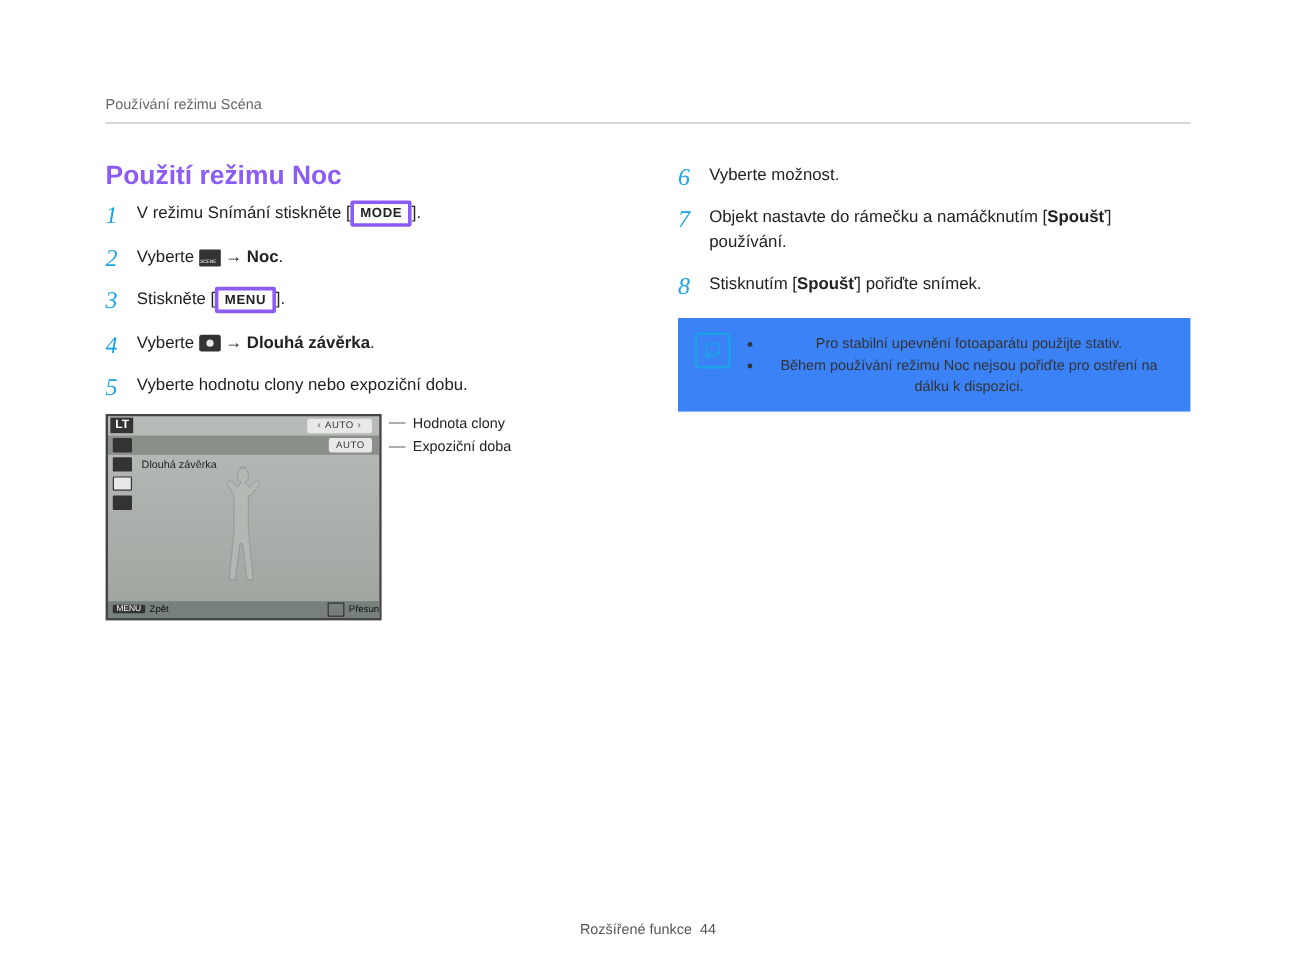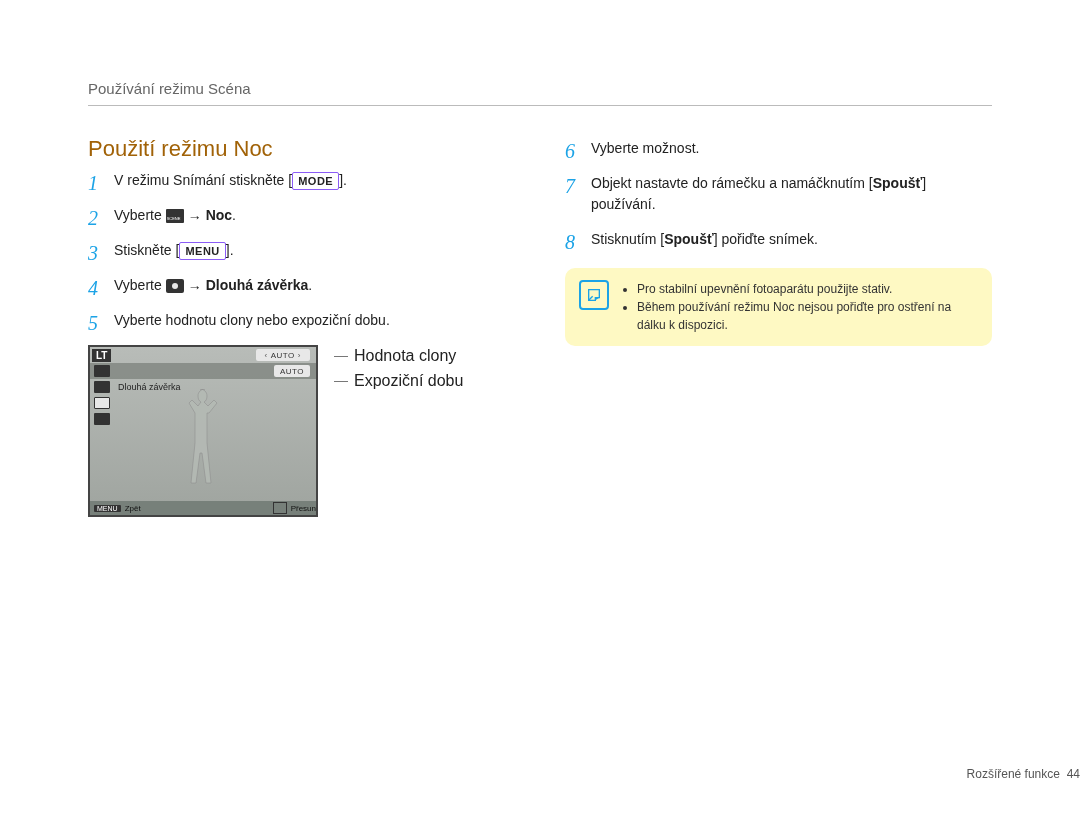"Používání režimu Scéna" .header { font-size: 15px -> 12px }
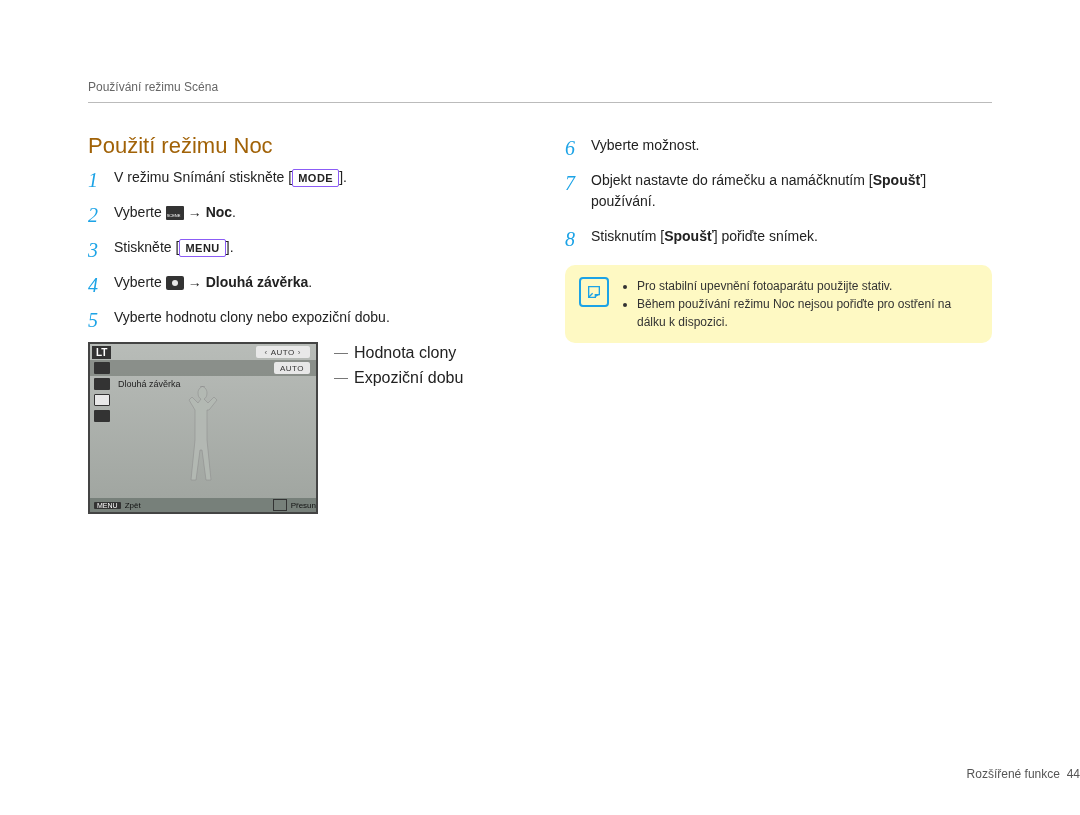"Použití režimu Noc" .section-title { color: #a16207 -> #8b5cf6; font-weight: normal -> bold }
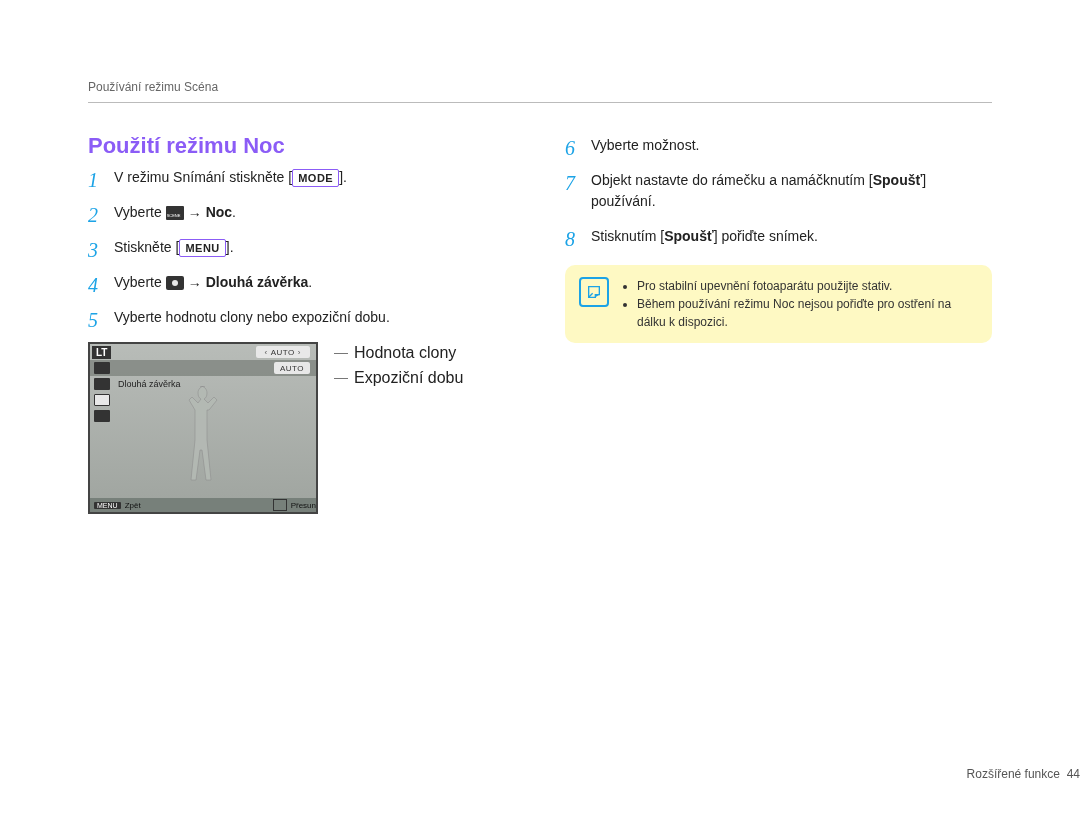"MODE" .btn-rect { border: 1px solid #8b5cf6 -> 3px solid #8b5cf6 }
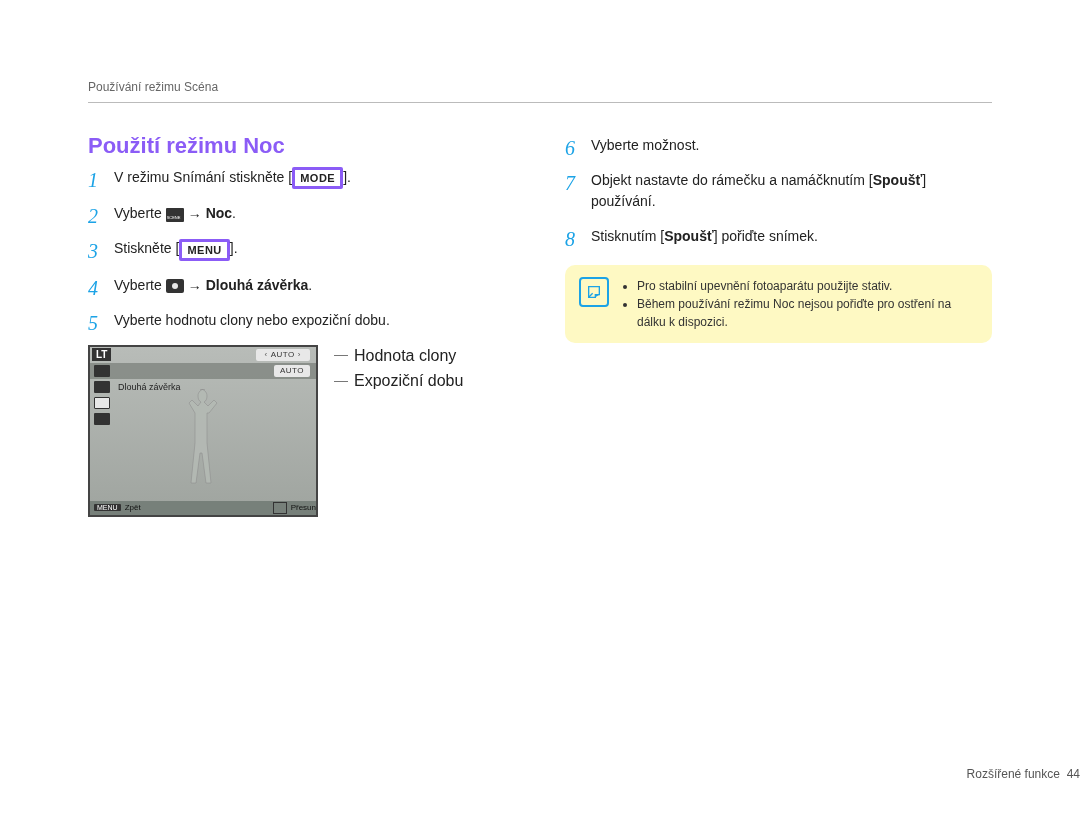"Pro stabilní upevnění fotoaparátu" .note-box { background: #fef9c3 -> #3b82f6; border-radius: 10px -> 0; text-align: none -> center }
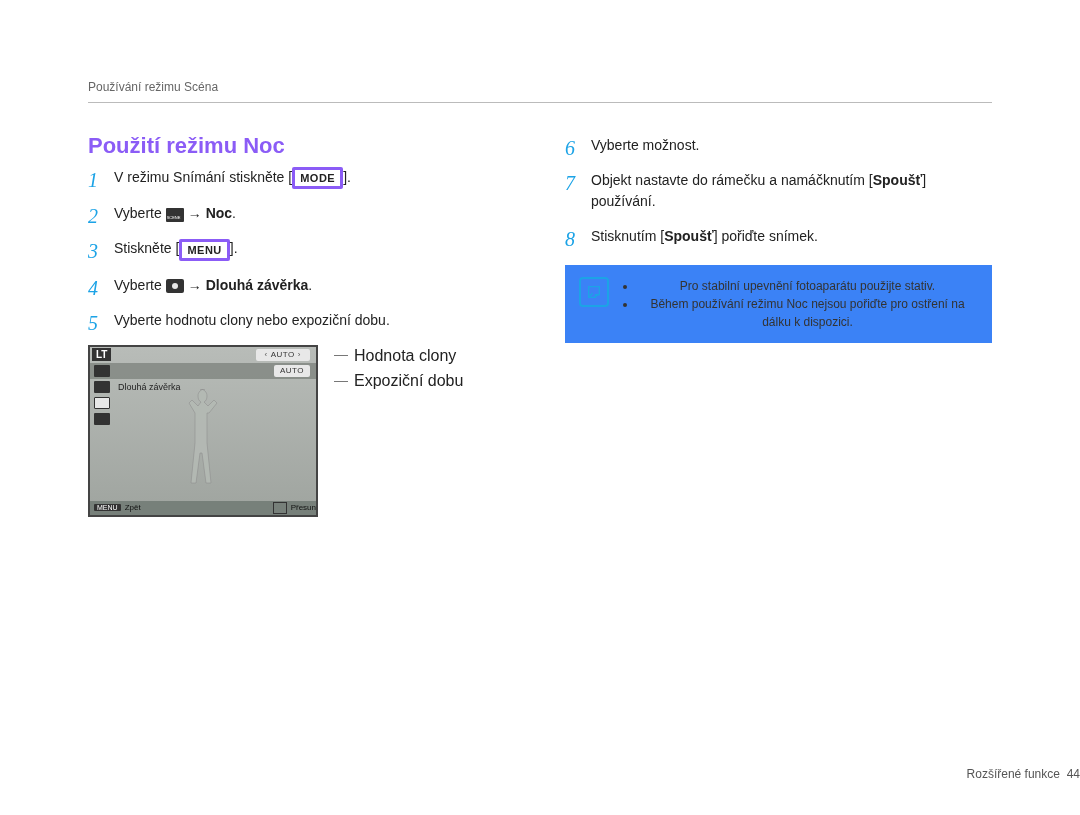"LT" .lcd-wrap { gap: 16px -> 6px }
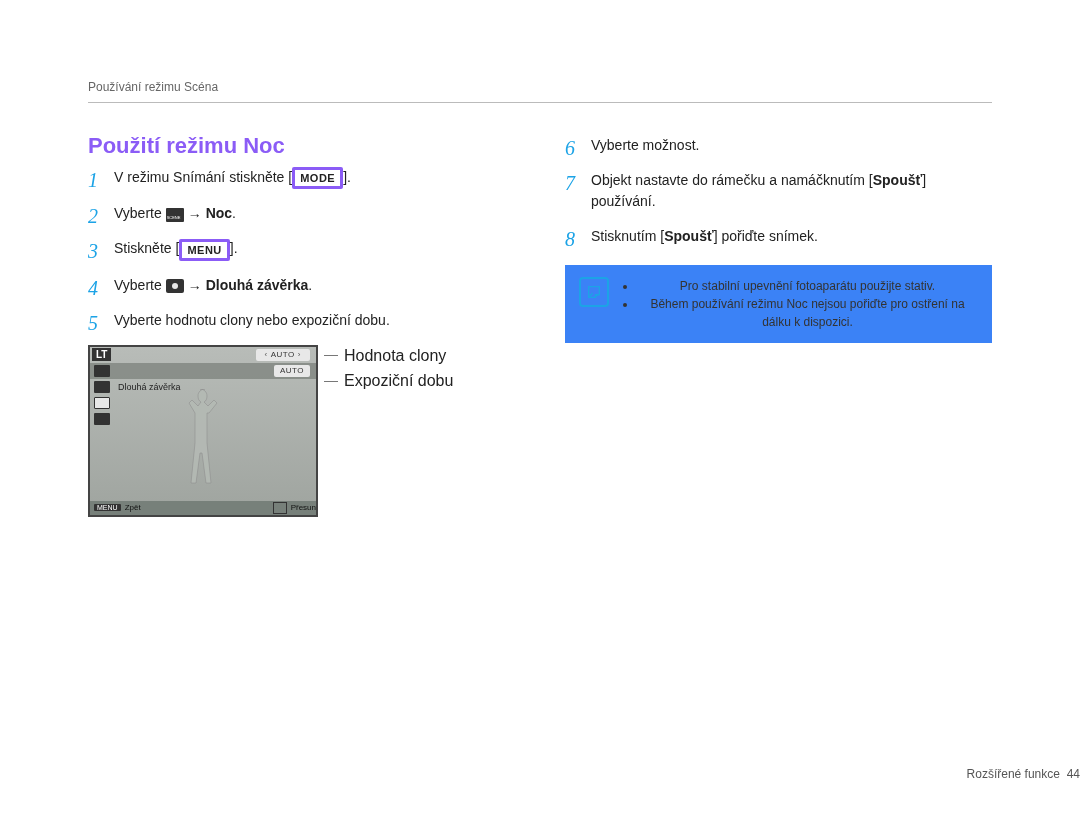"Hodnota clony" .callouts { font-size: 16px -> 12px }
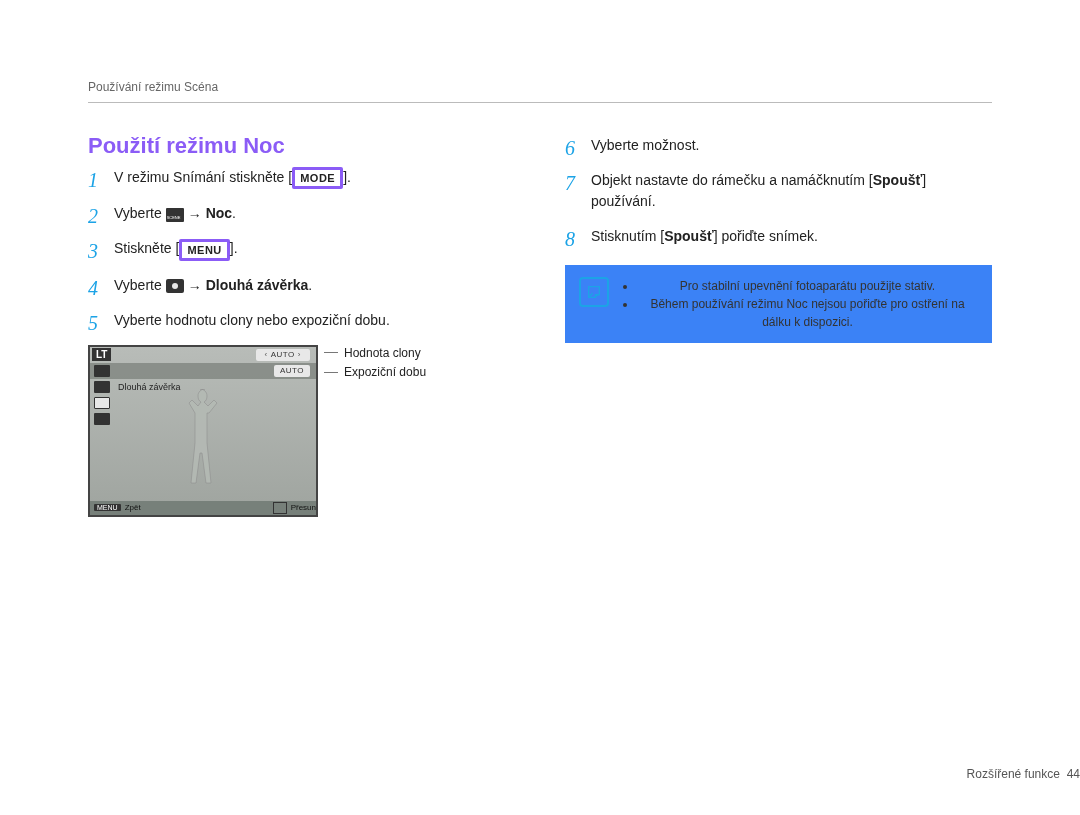"Expoziční dobu" span { text: dobu -> doba }
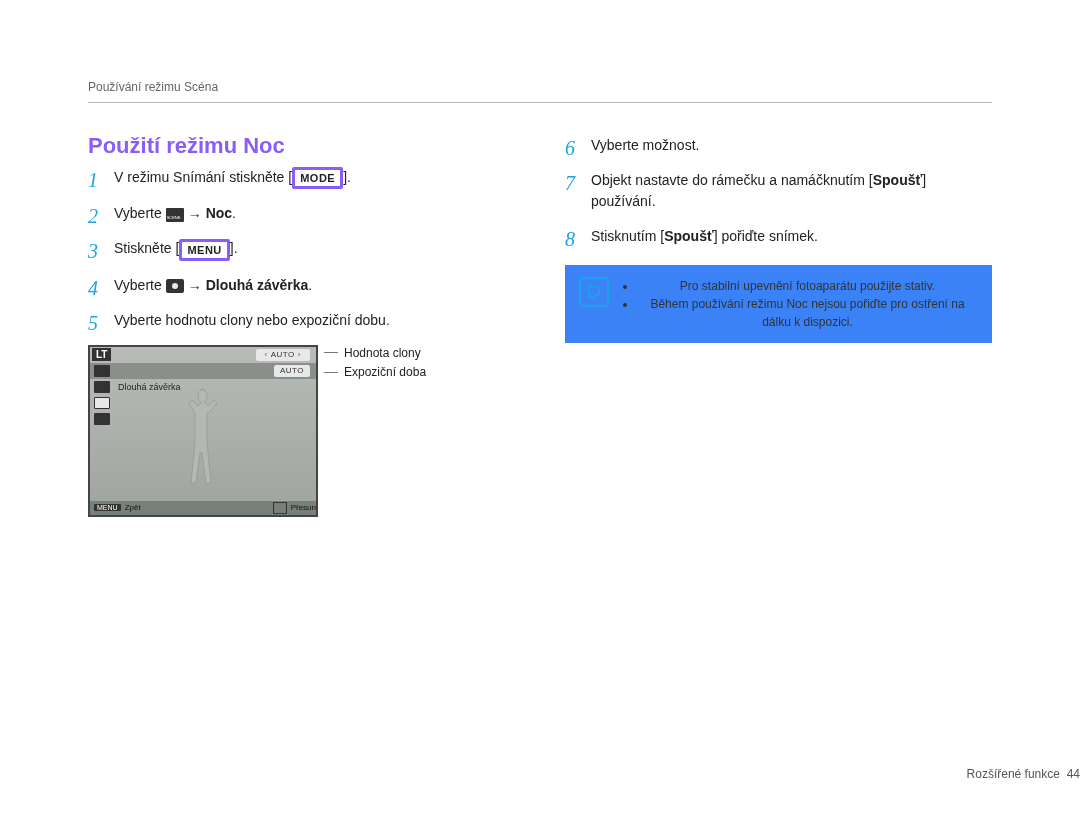"Rozšířené funkce 44" .footer { text-align: right -> center }
